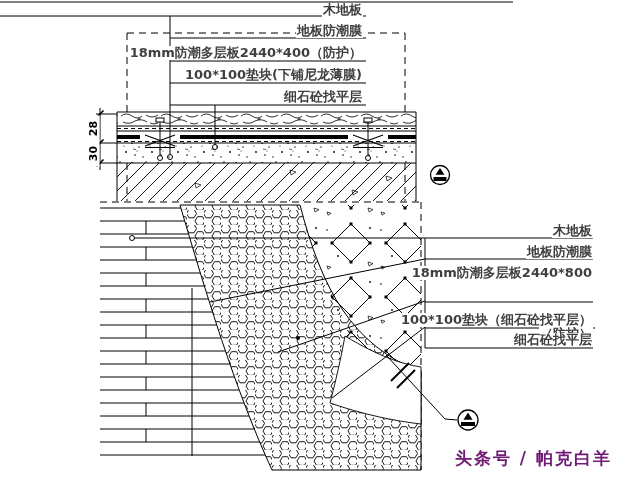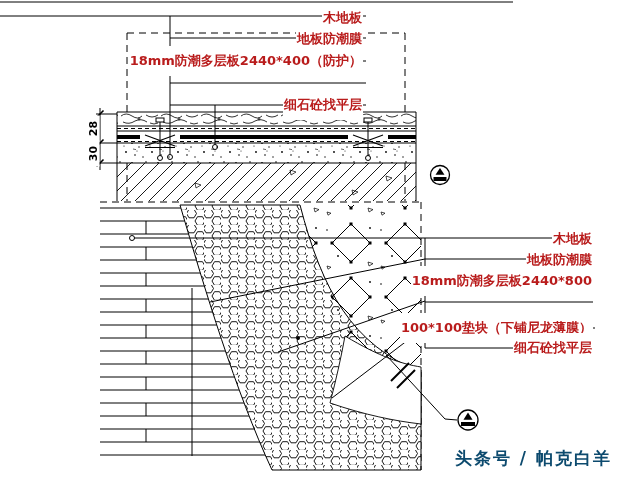"木地板" .lbl { color: #b91c1c -> #404040; padding: 8px 1px -> 0 1px }
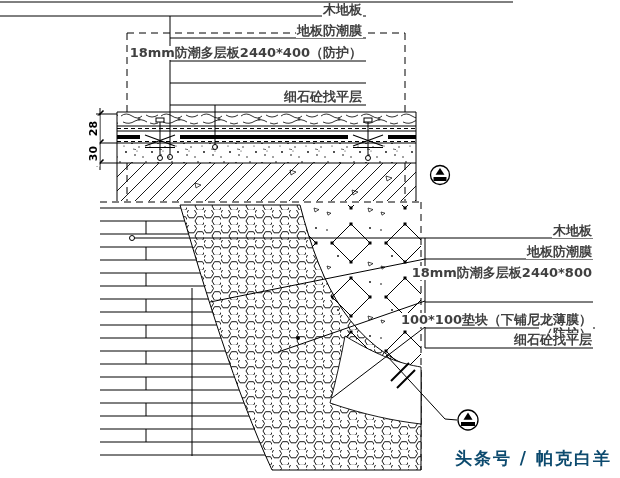"100*100垫块(下铺尼龙薄膜)" div.lbl { html: none -> <div>100*100垫块(下铺尼龙薄膜)</div> }
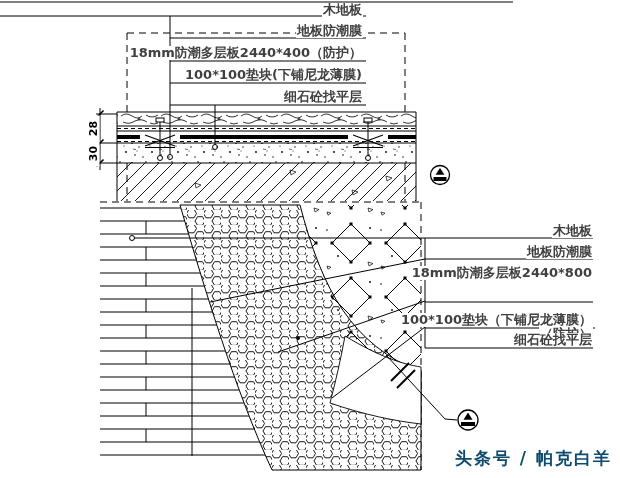"100*100垫块（下铺尼龙薄膜）" div.lbl { text: 下铺尼龙薄膜 -> 细石砼找平层 }
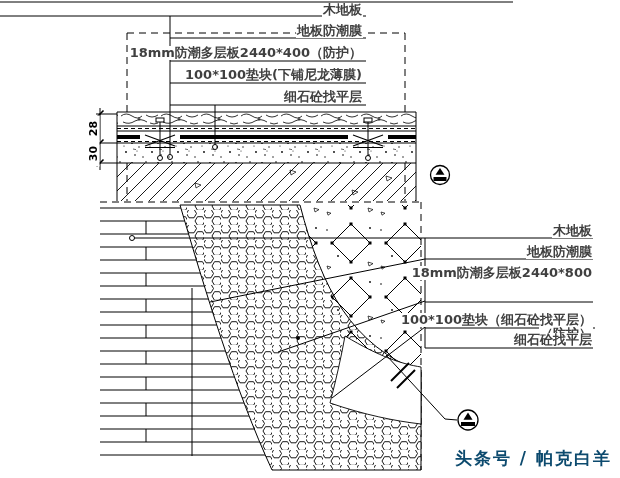"头条号 / 帕克白羊" .wm { color: #0c4a6e -> #701a75 }
